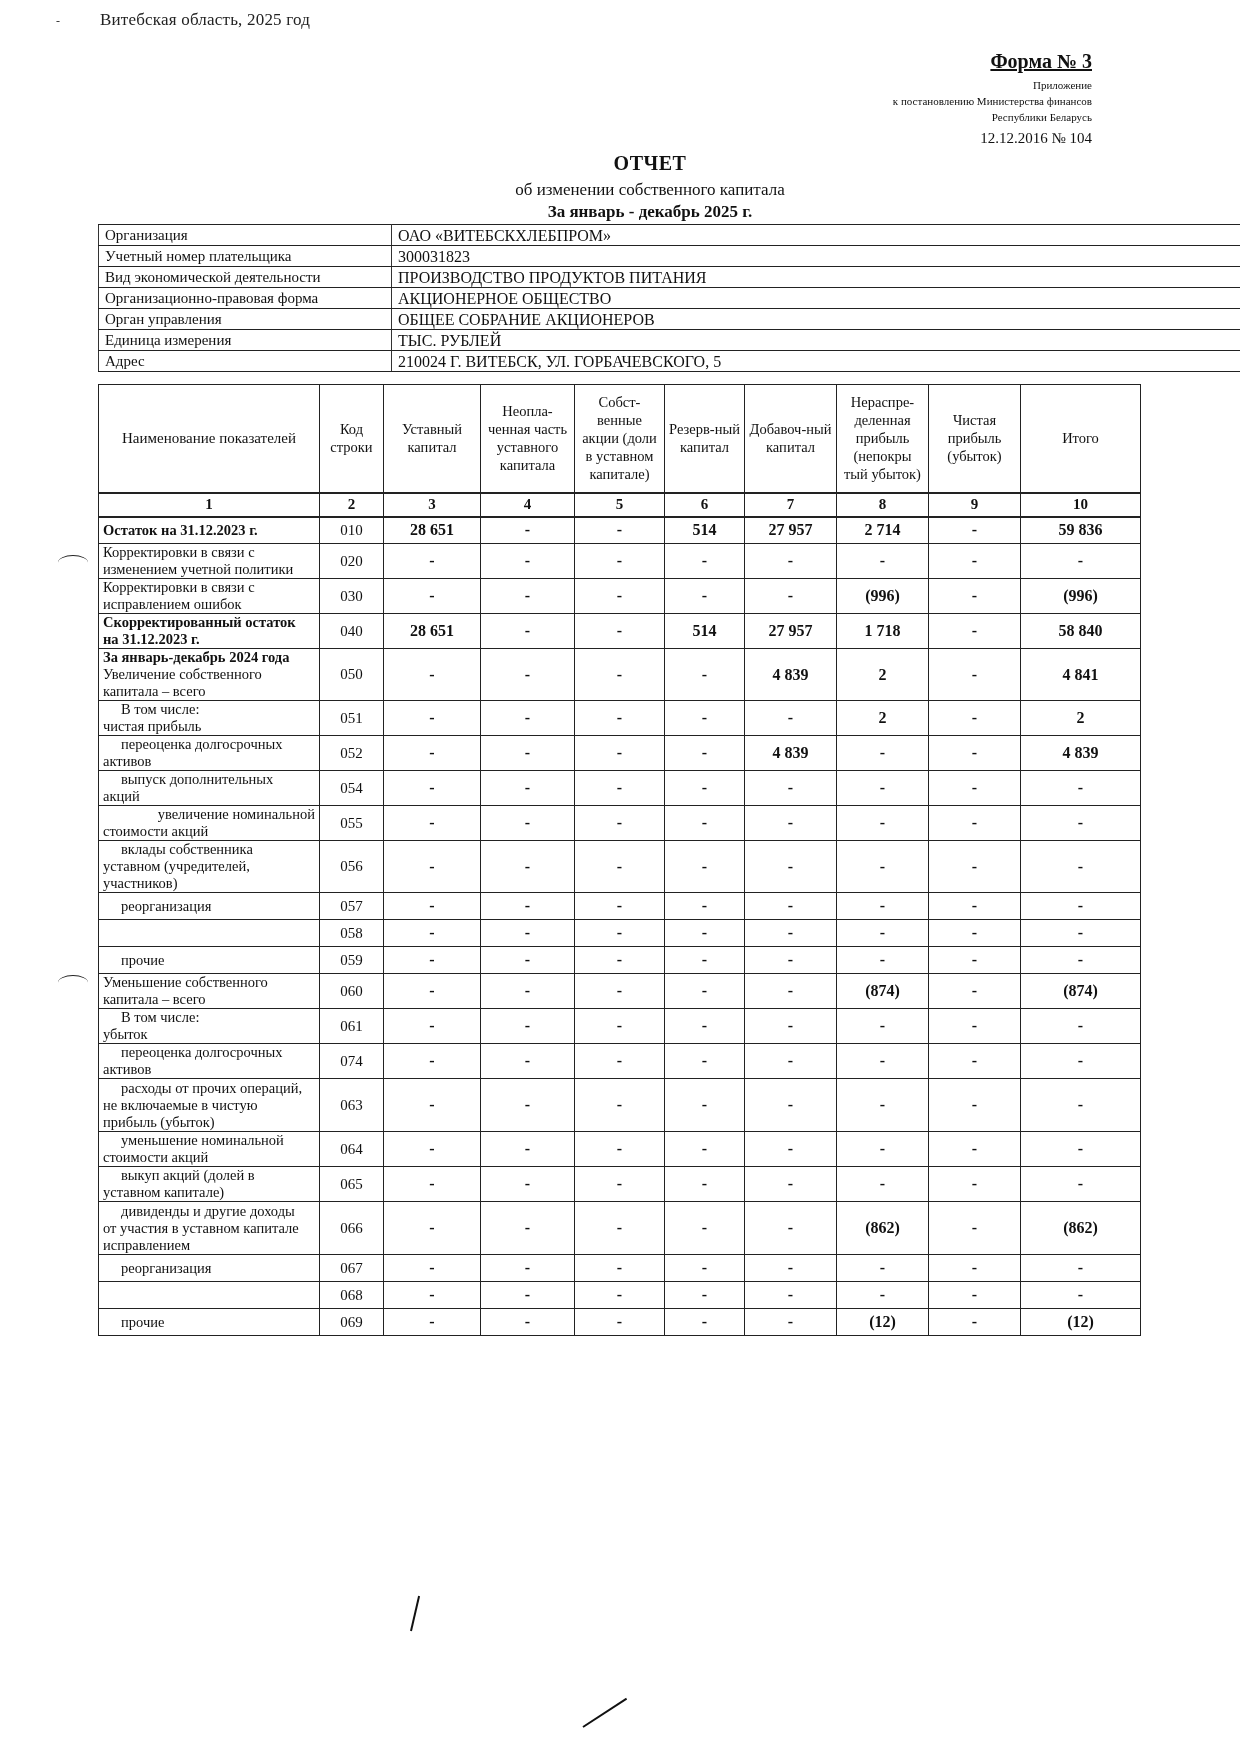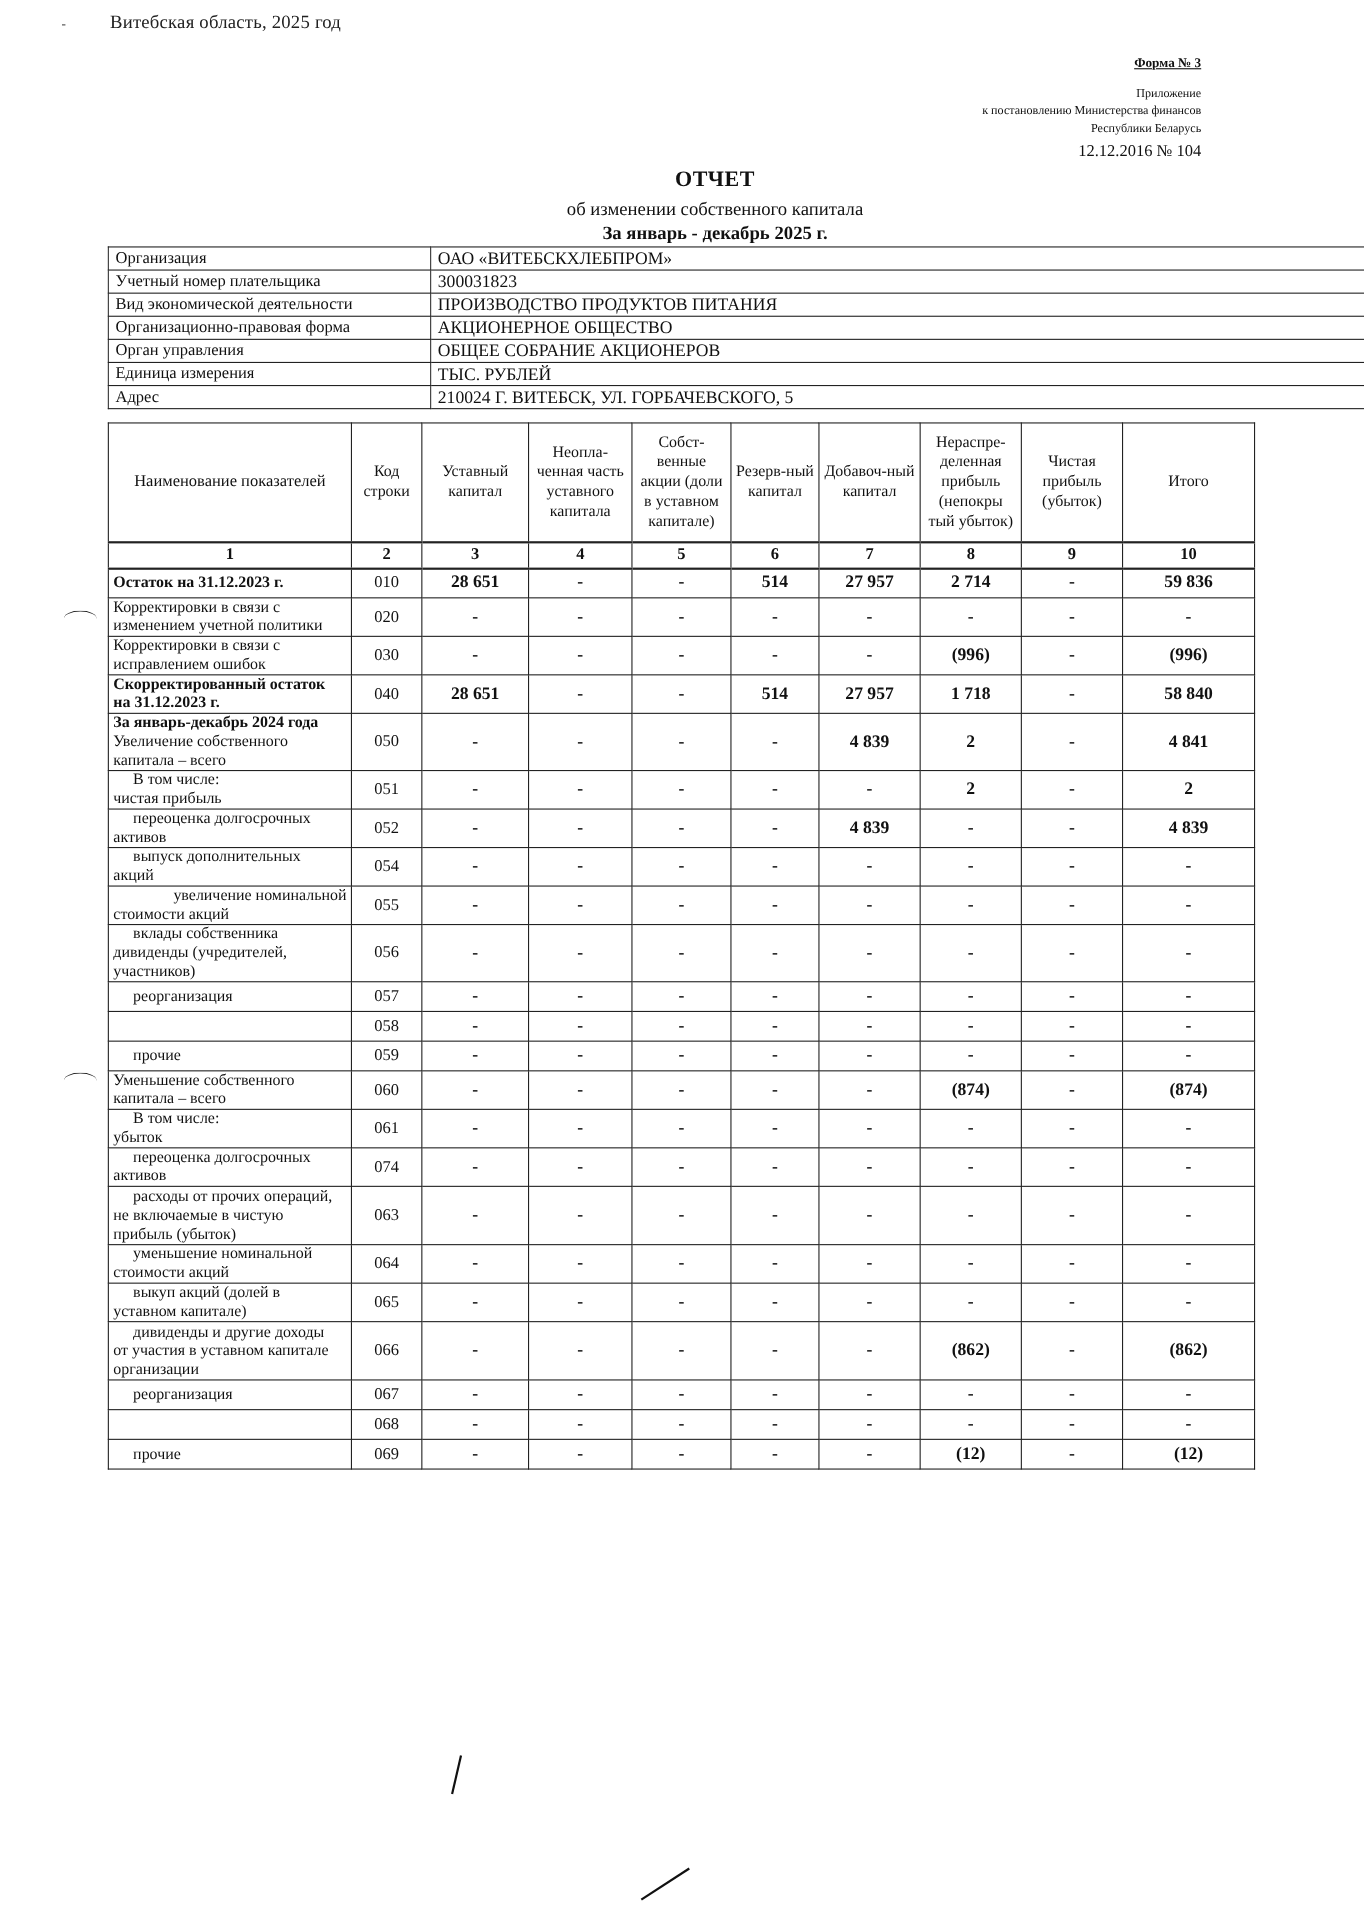"Форма № 3" .form-no { font-size: 12px -> 20px }
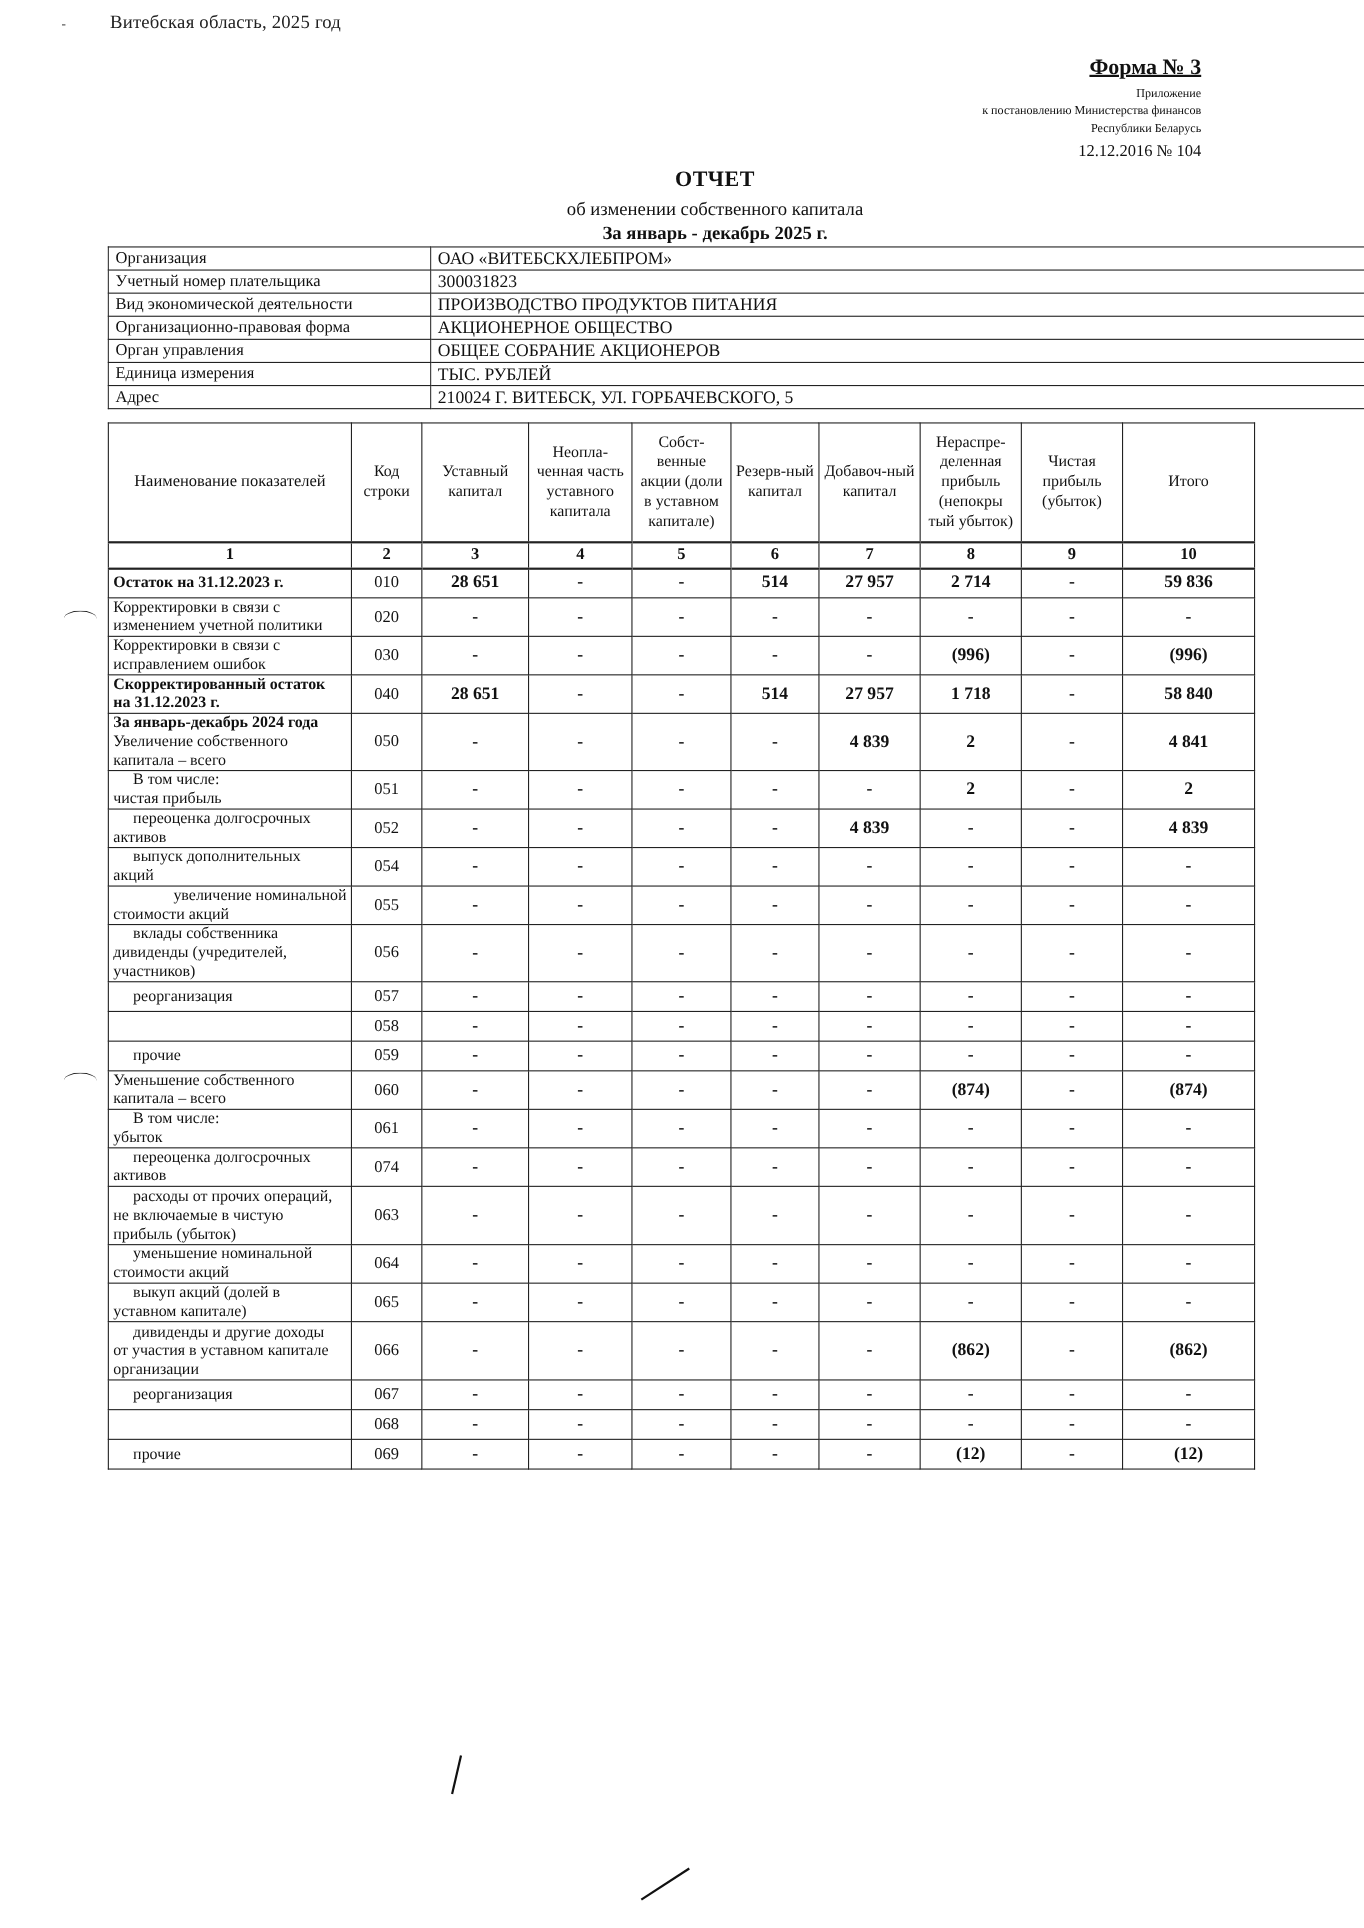"дивиденды (учредителей," span { text: дивиденды -> уставном }
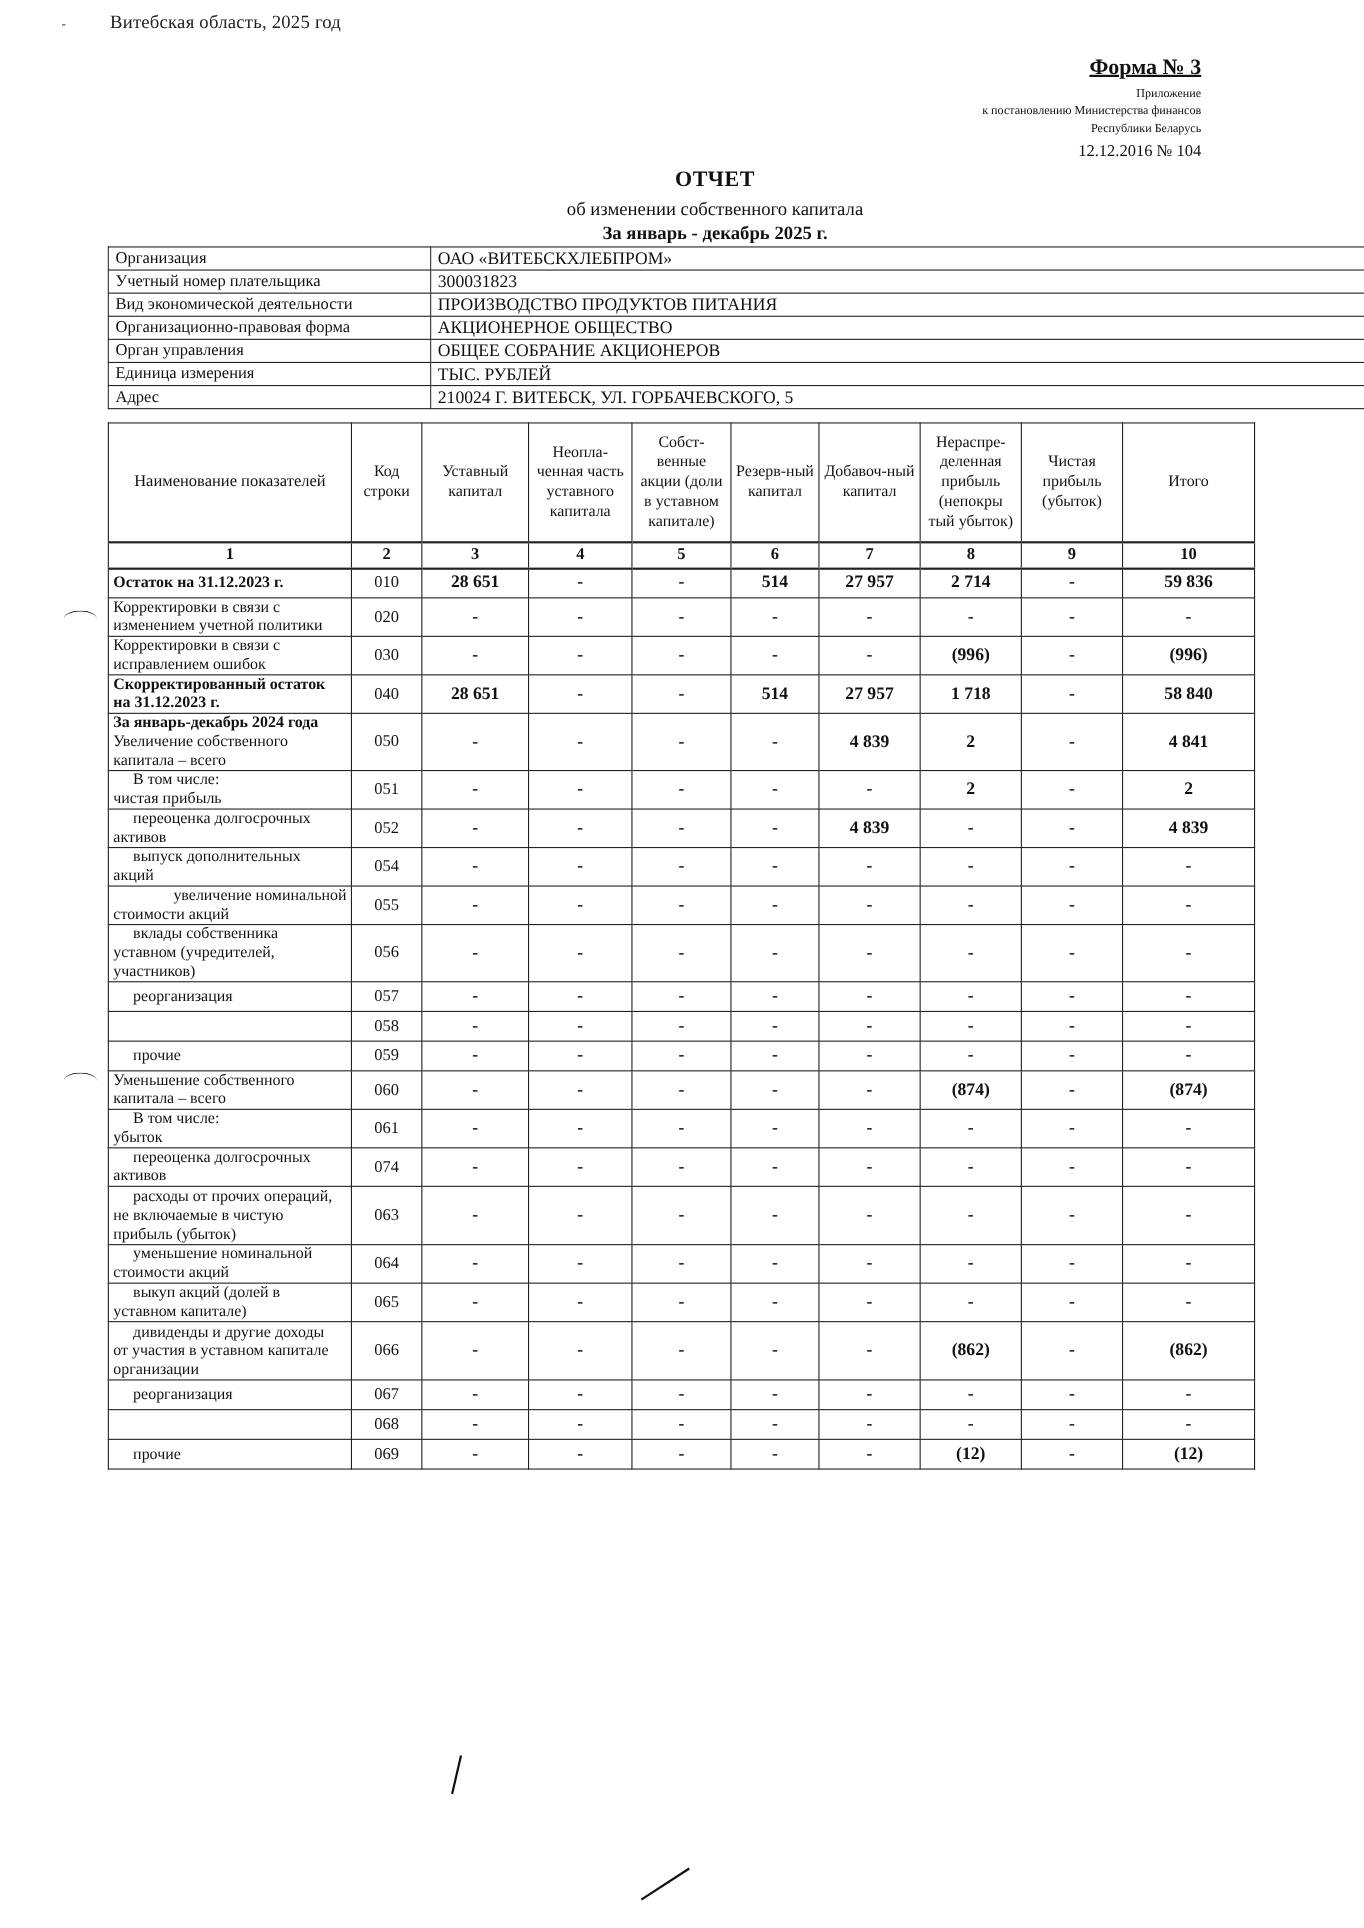"организации" span { text: организации -> исправлением }
